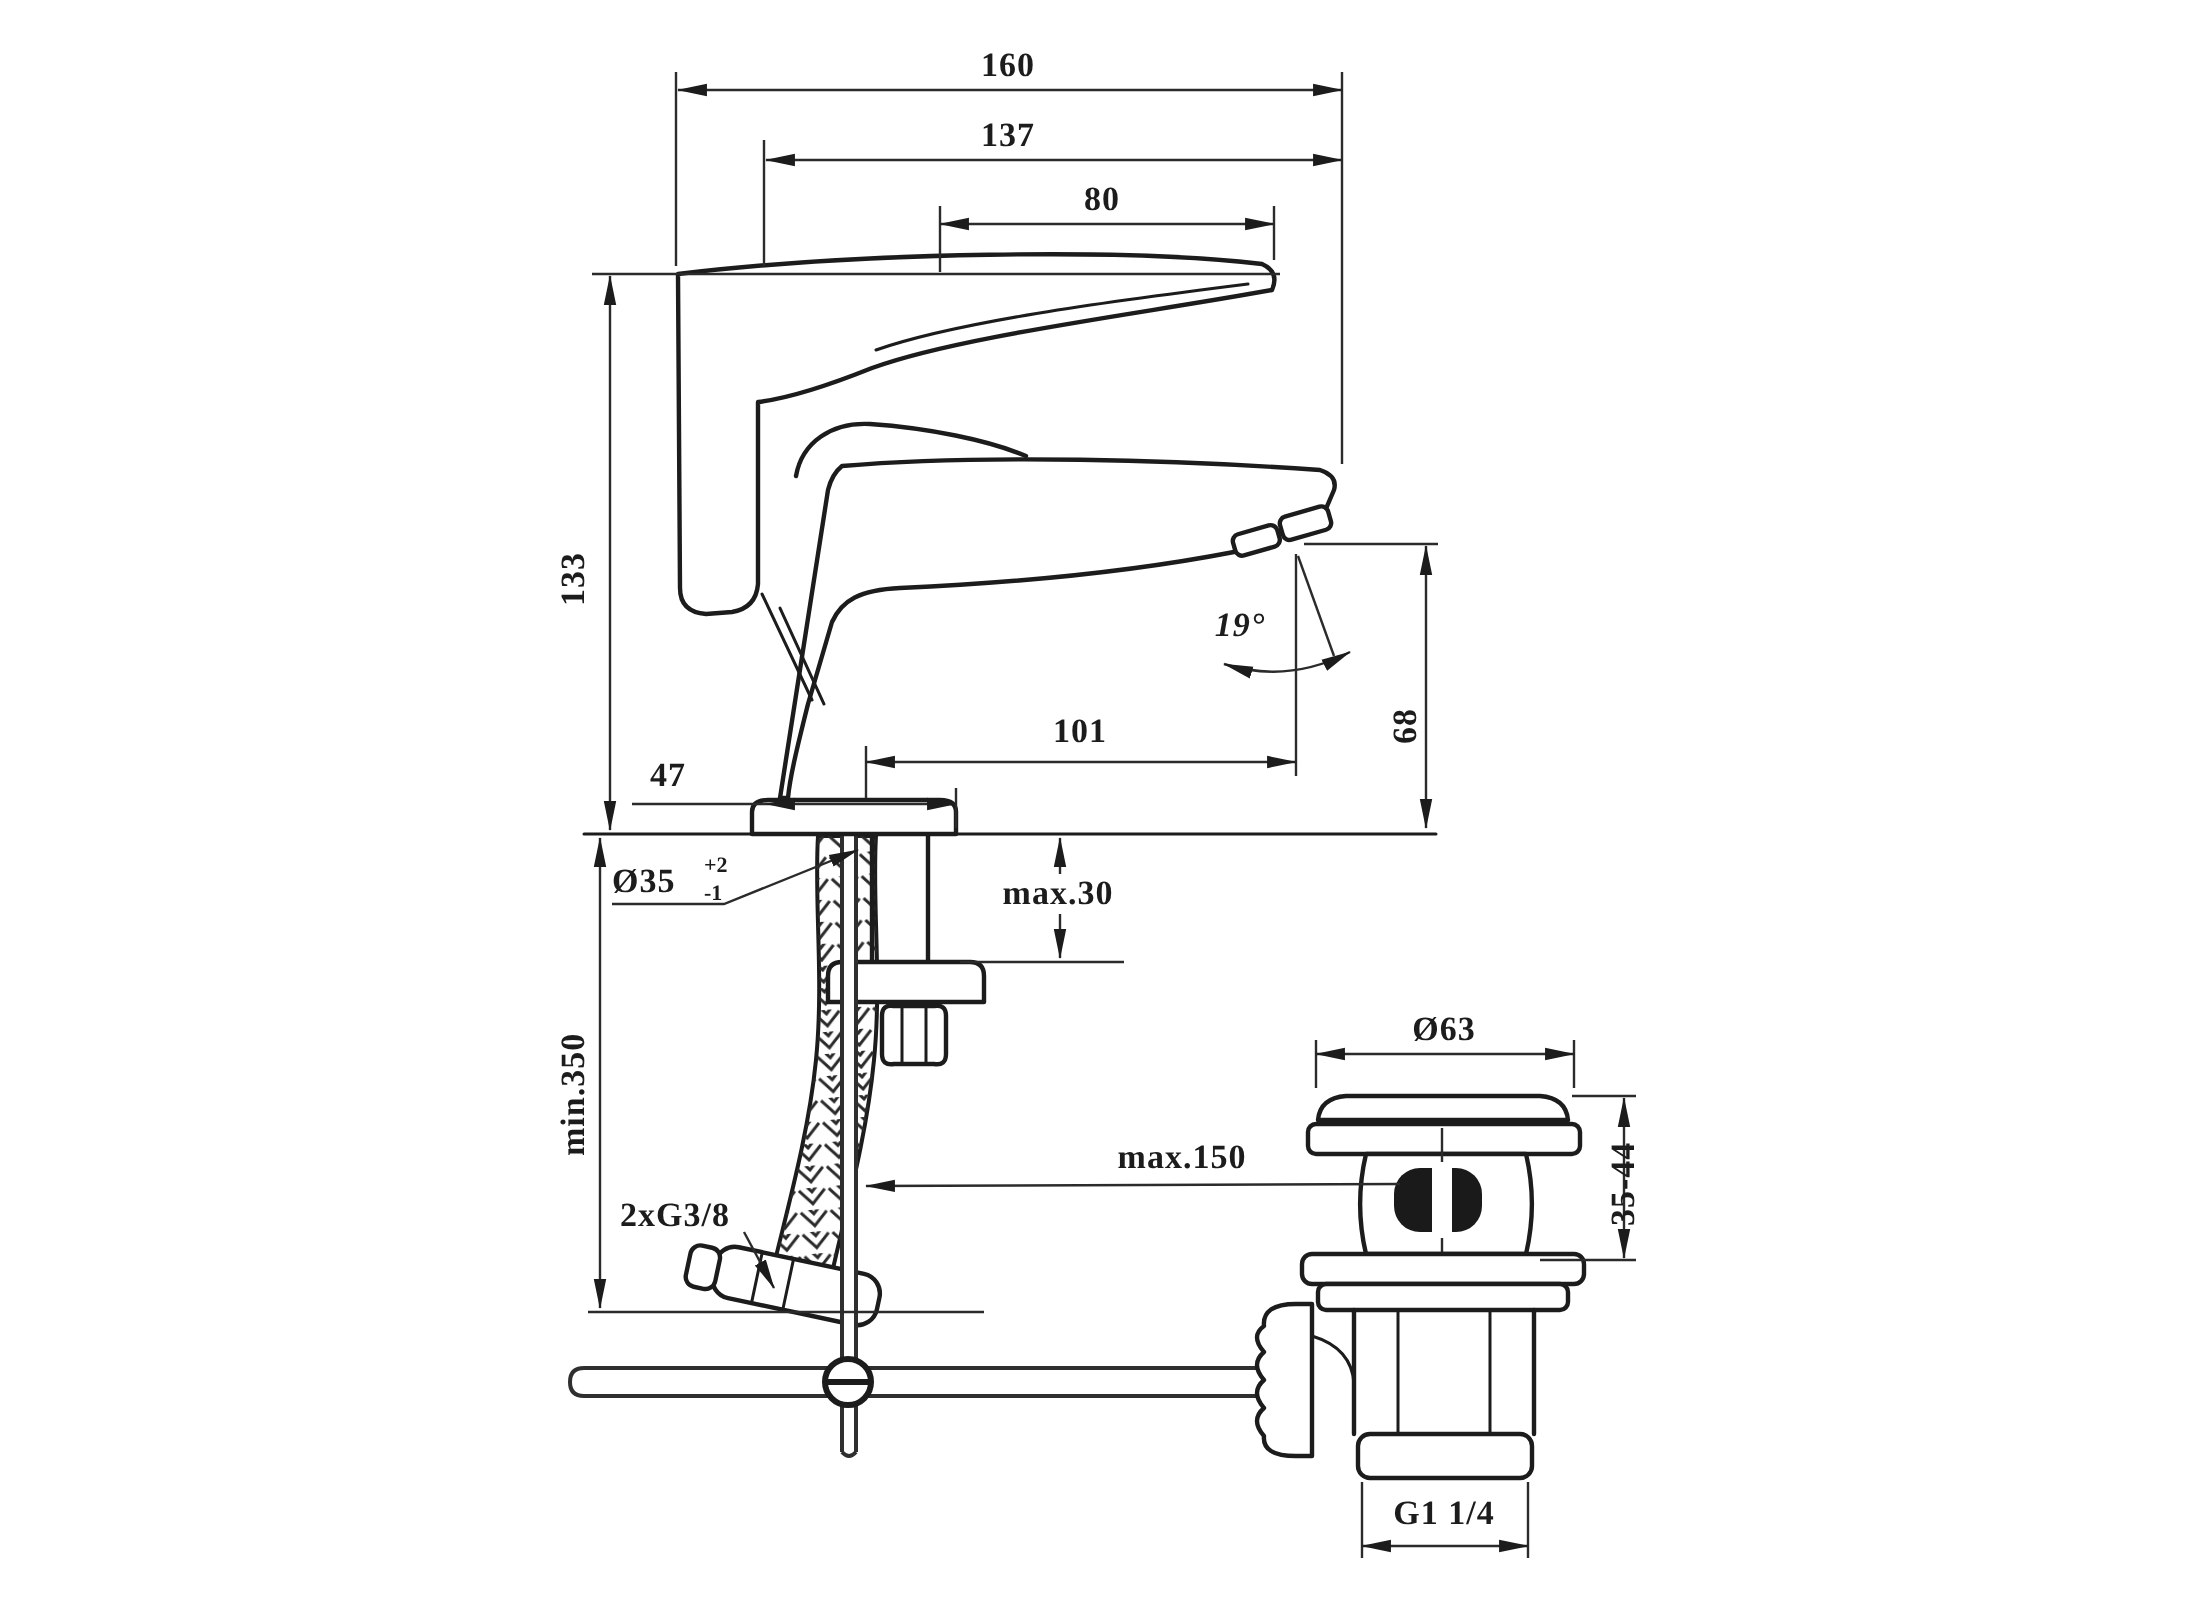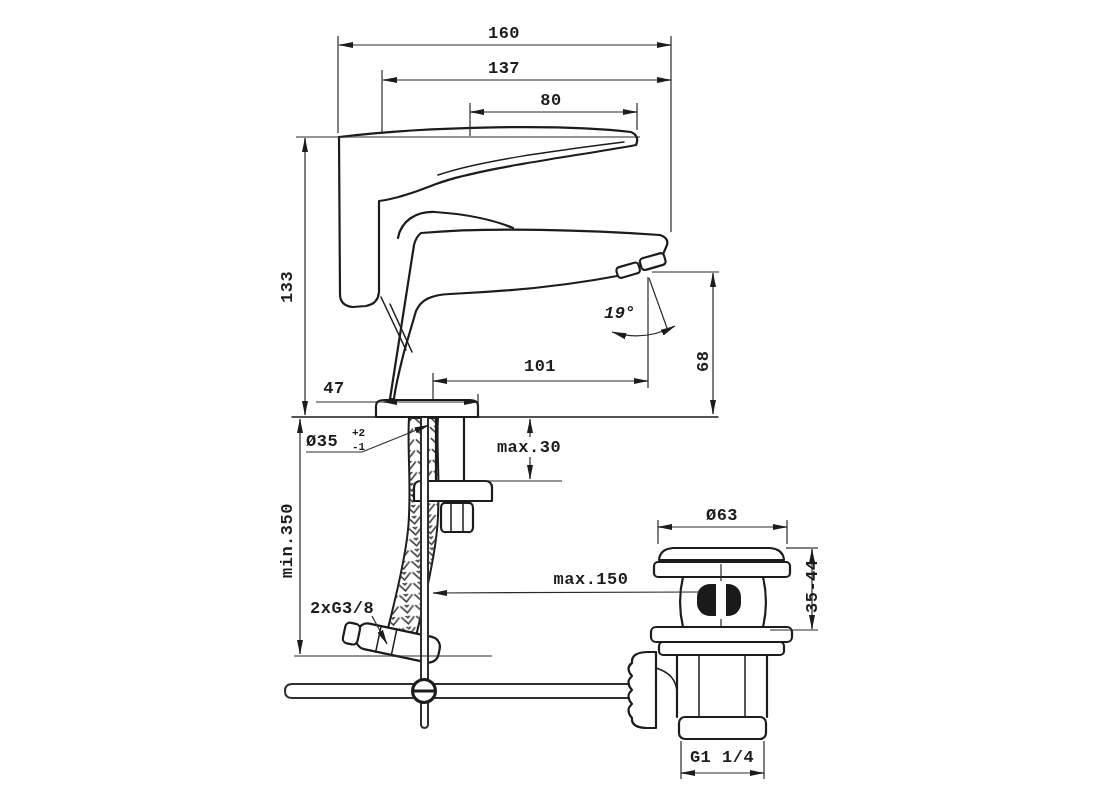"160" #stage { font-family: Liberation Mono, monospace -> Liberation Serif, serif }
